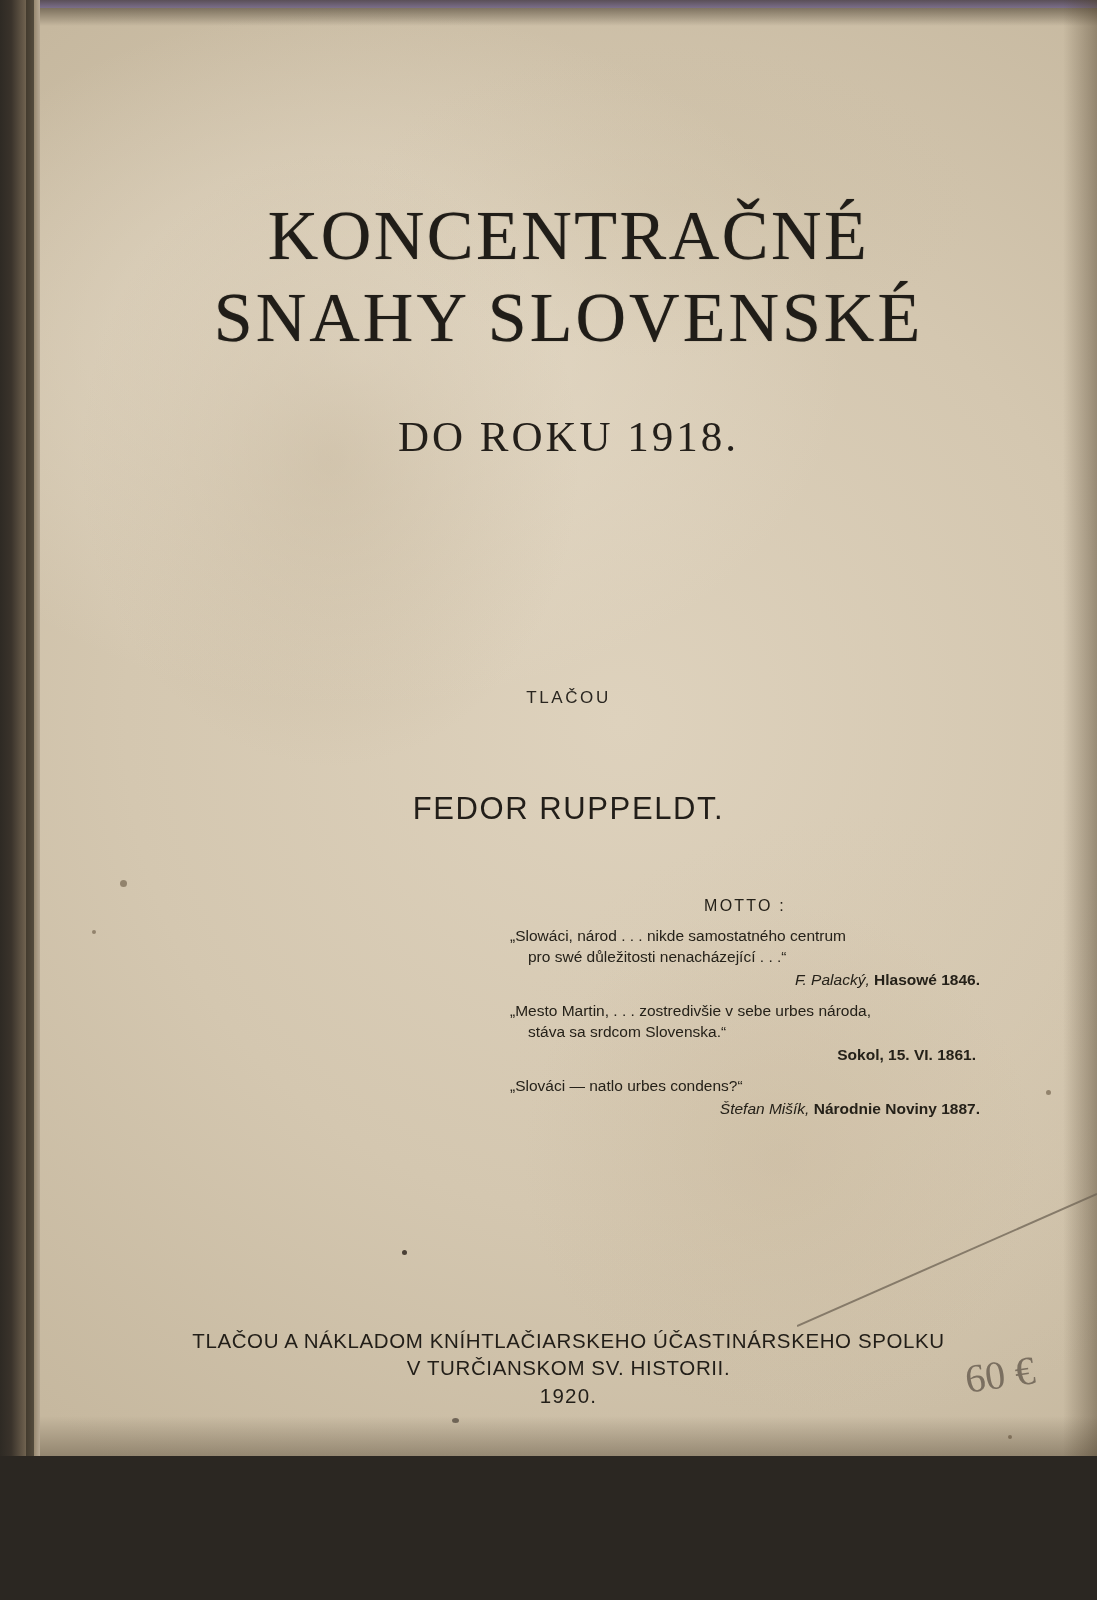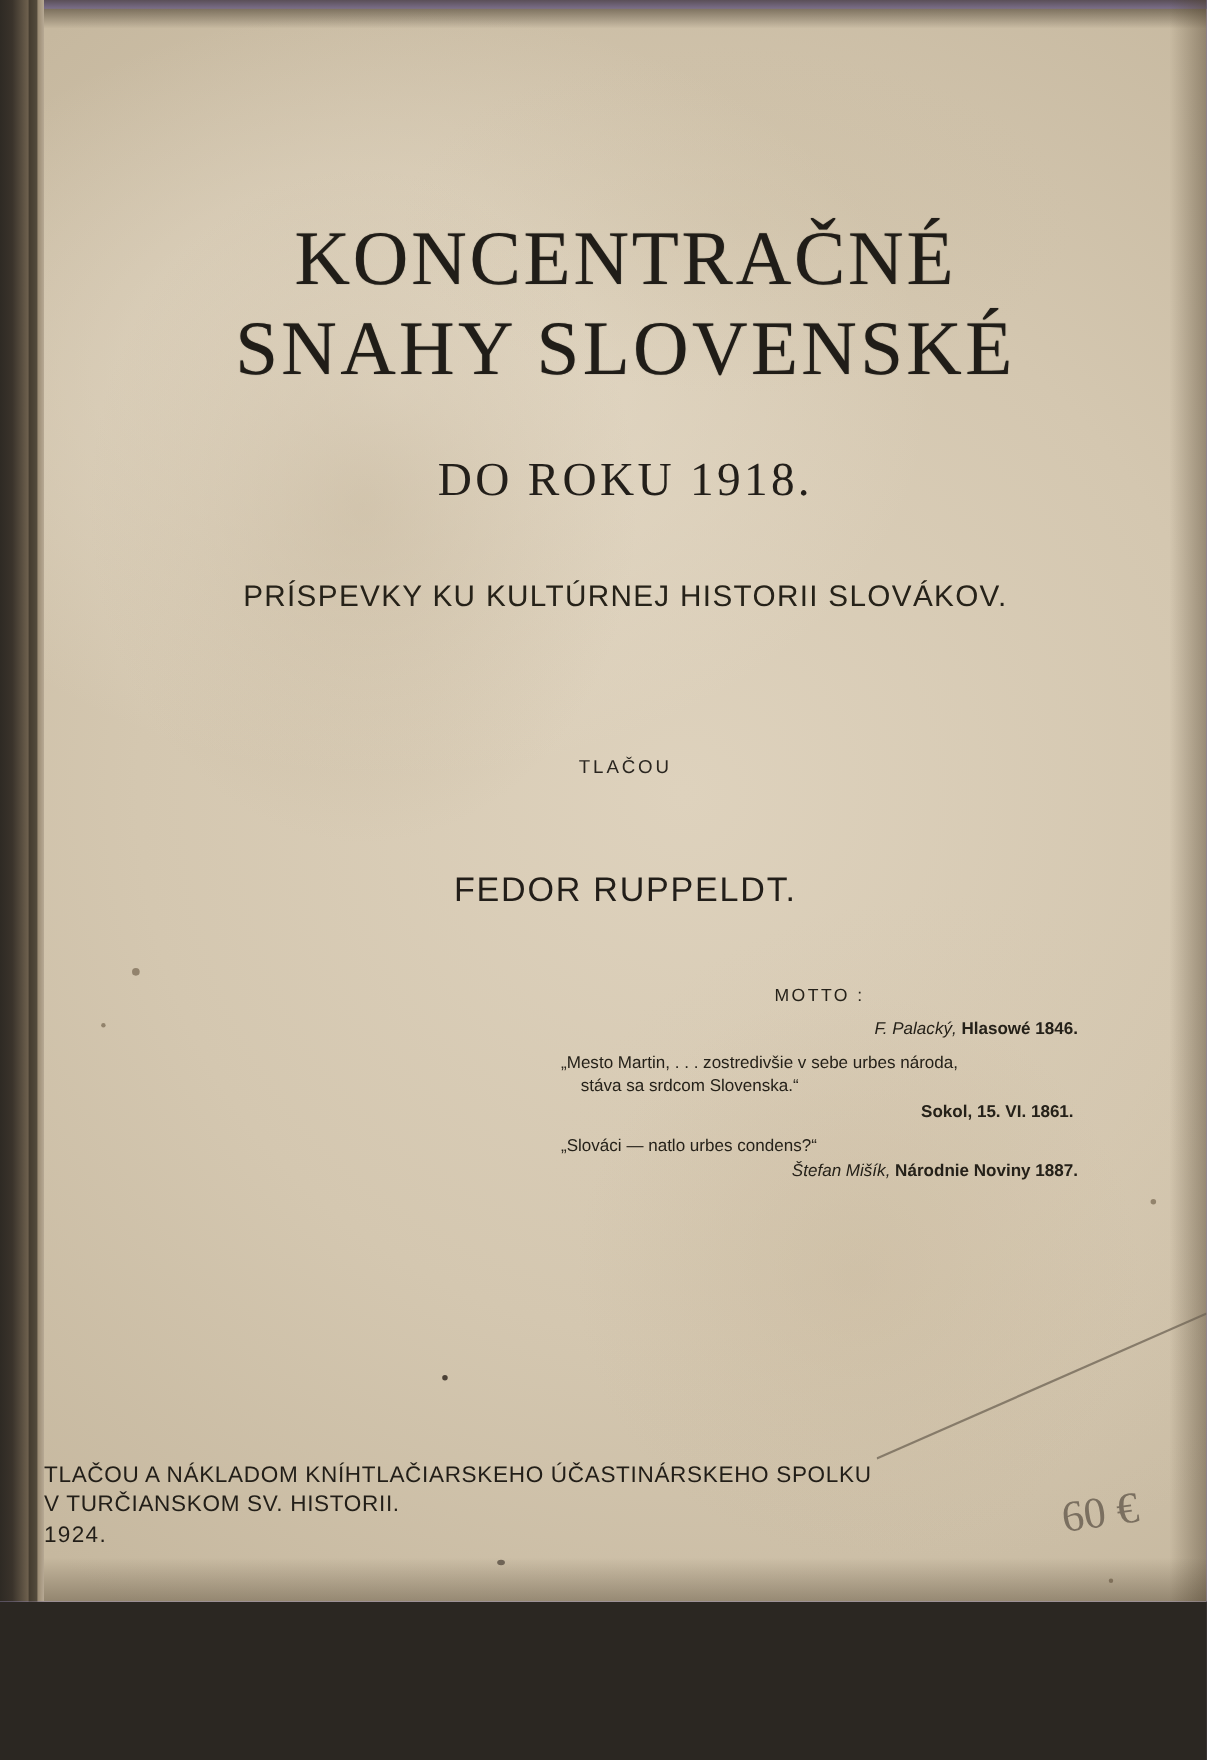"PRÍSPEVKY KU KULTÚRNEJ HISTORII" div.subtitle-2 { html: <div>PRÍSPEVKY KU KULTÚRNEJ HISTORII SLOVÁKOV.</div> -> none }
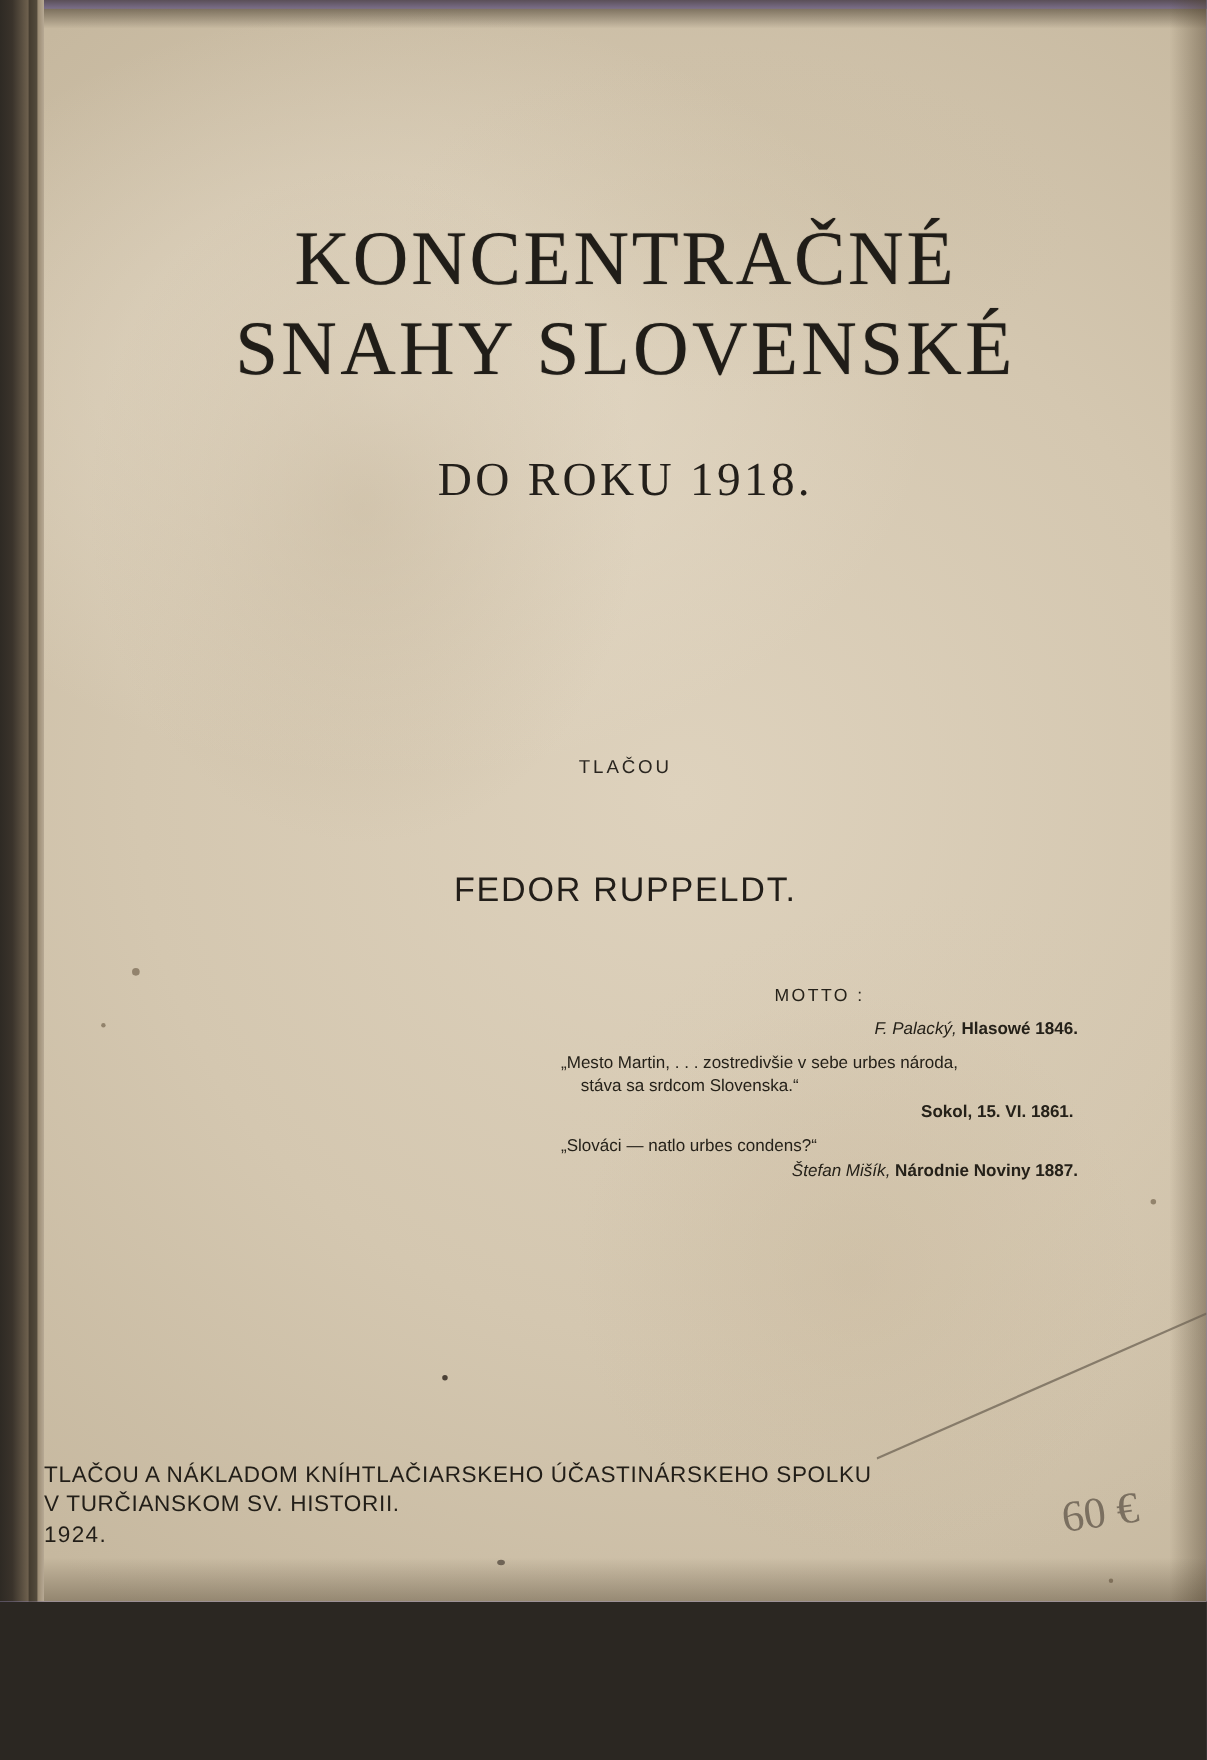"„Slowáci, národ . . ." div.motto-q { html: none -> <div> <span>„Slowáci, národ . . . nikde samostatného centrum</span> <span>pro swé důležitosti nenacházející . . .“</span> </div> }
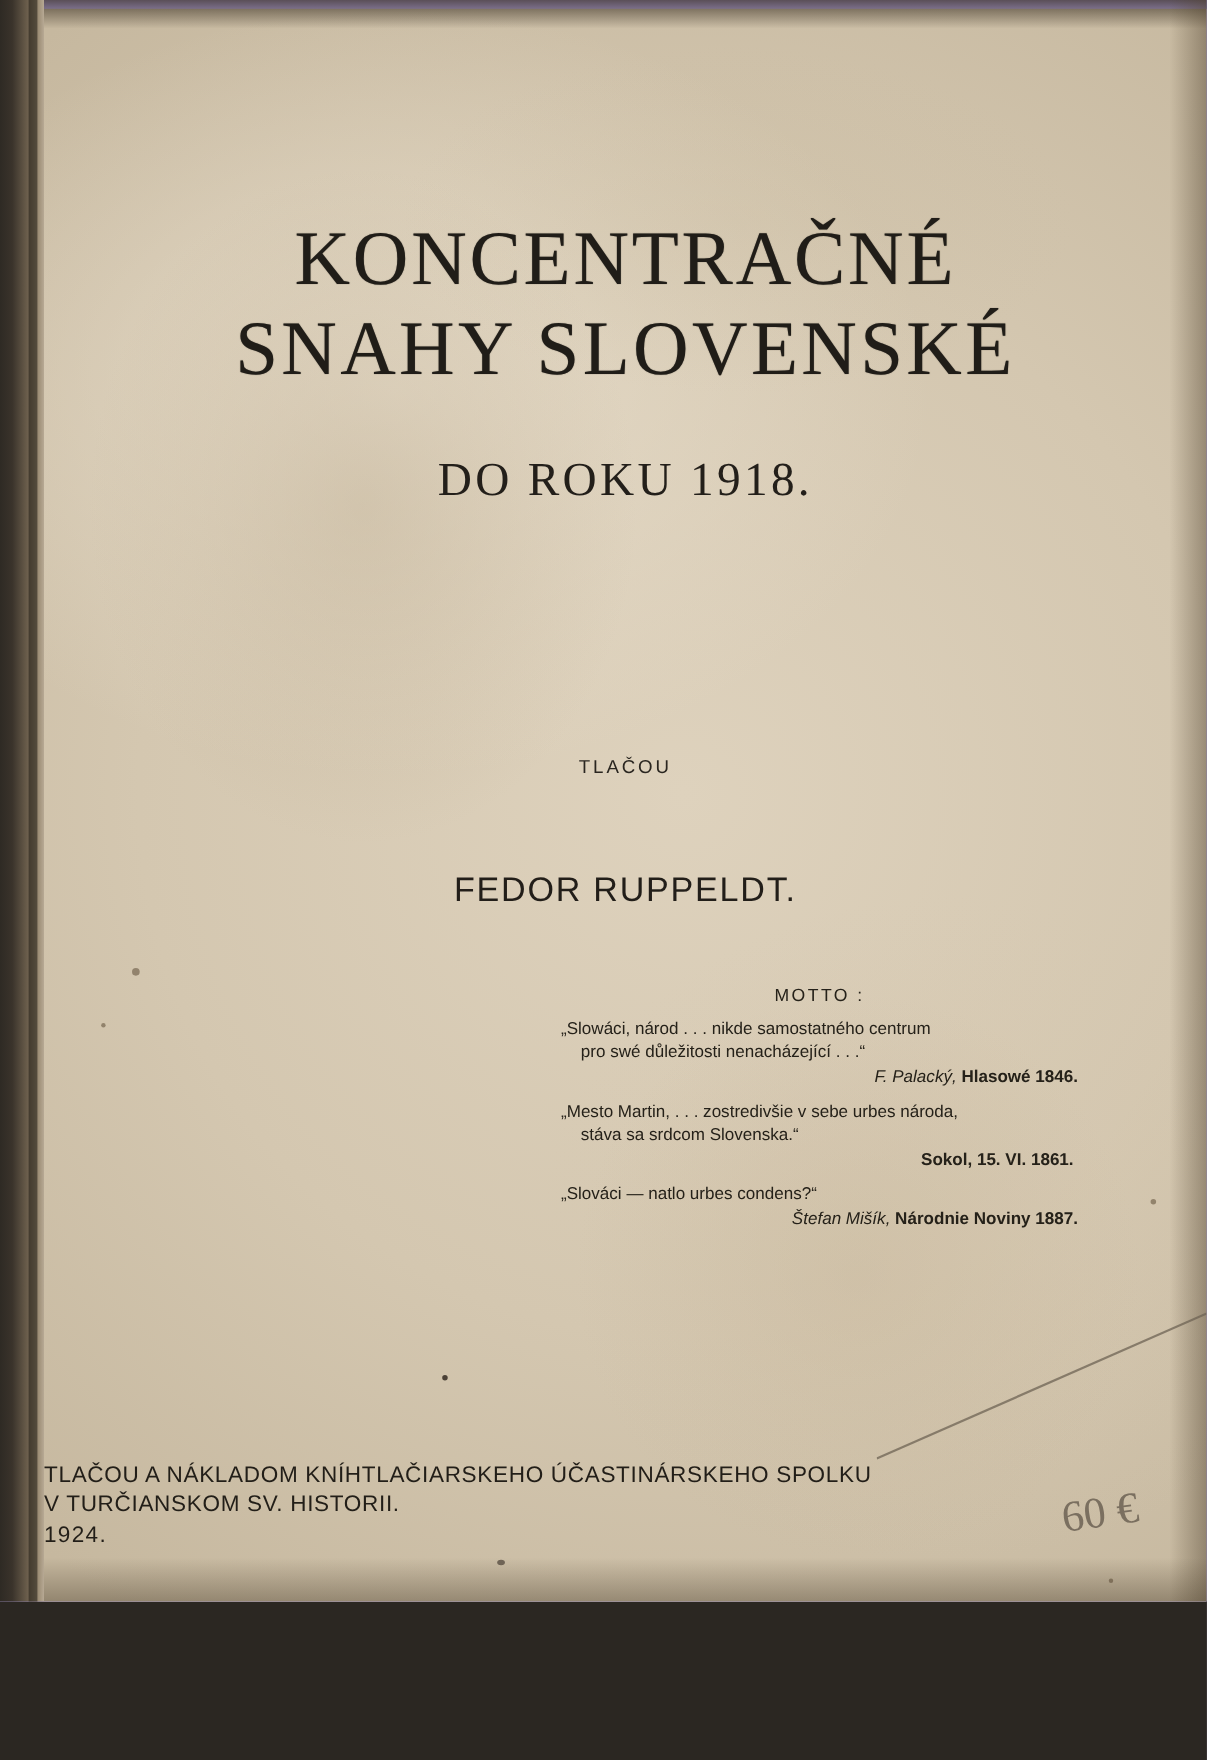"TLAČOU A NÁKLADOM KNÍHTLAČIARSKEHO" .imprint { text-align: left -> center }
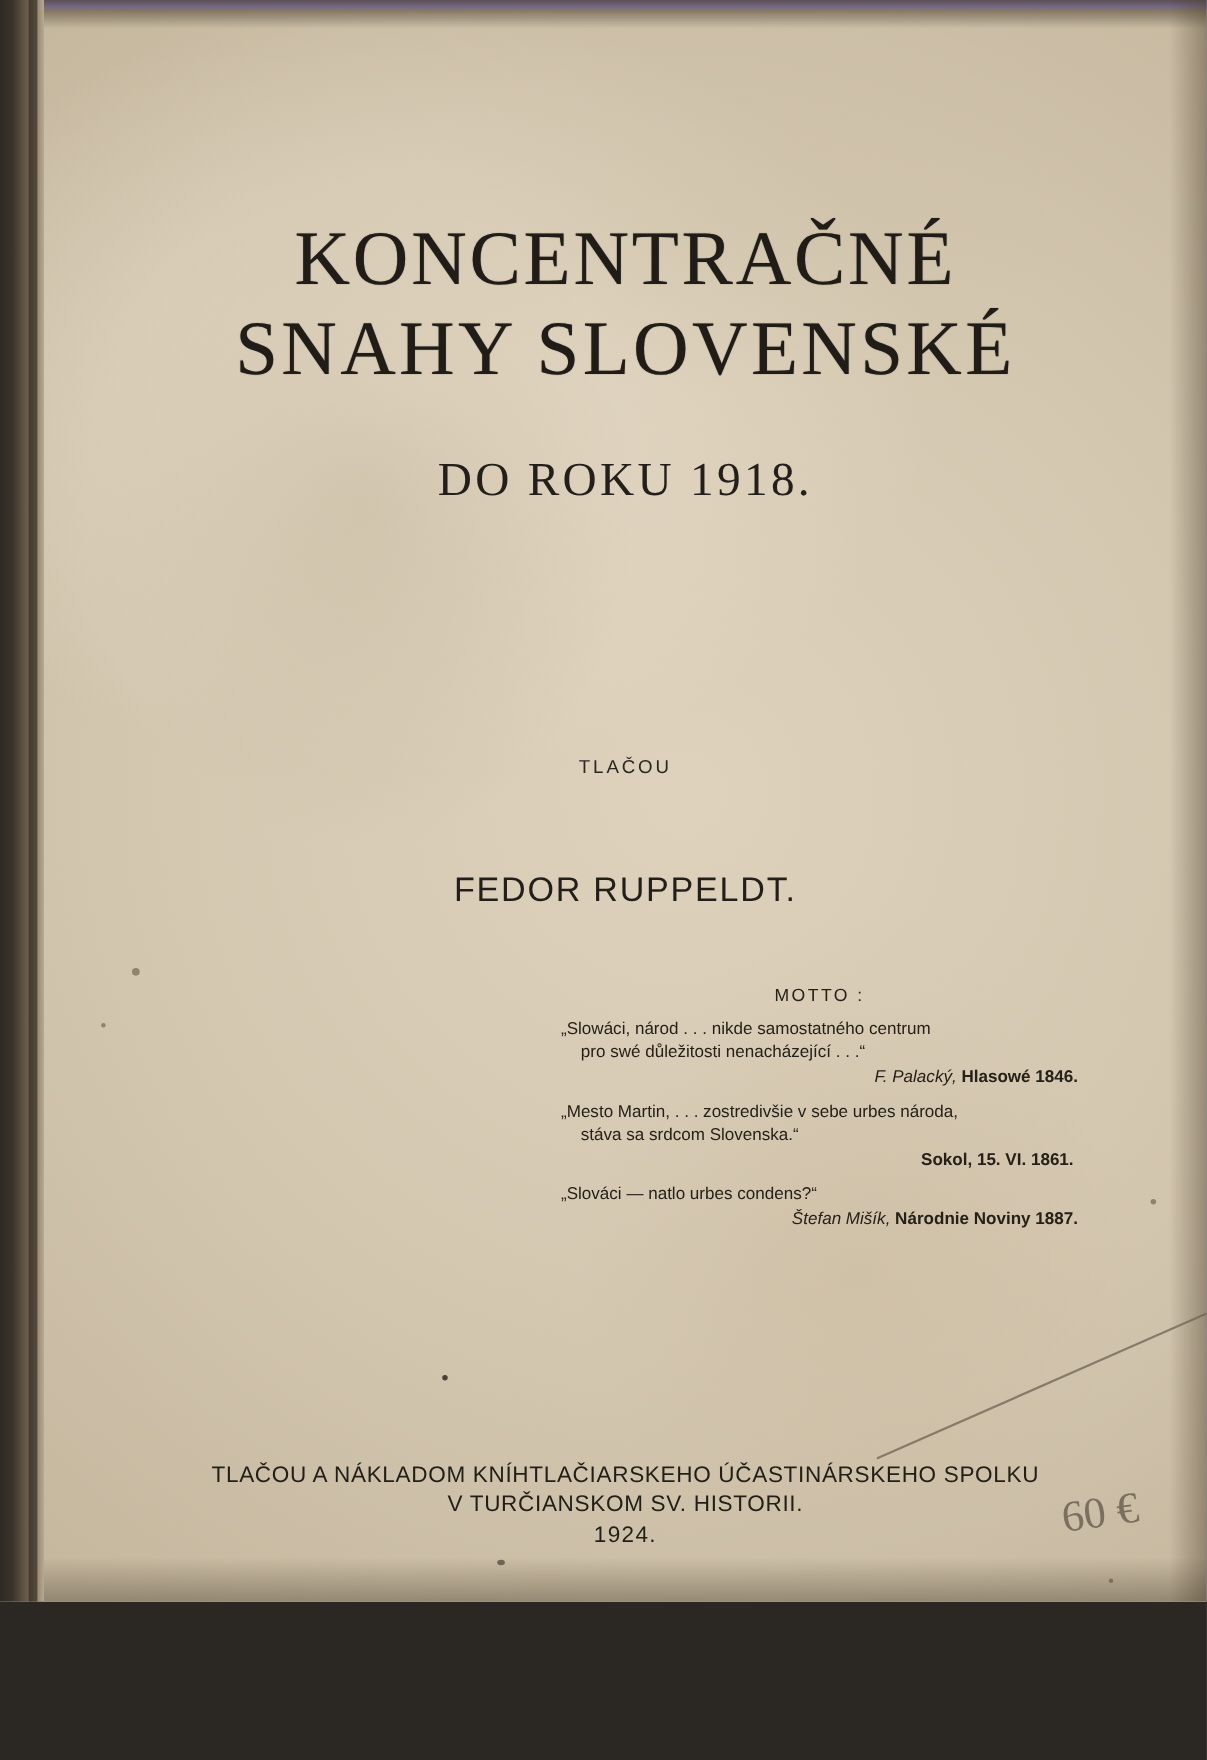"1924." div.li3 { text: 1924 -> 1920 }
